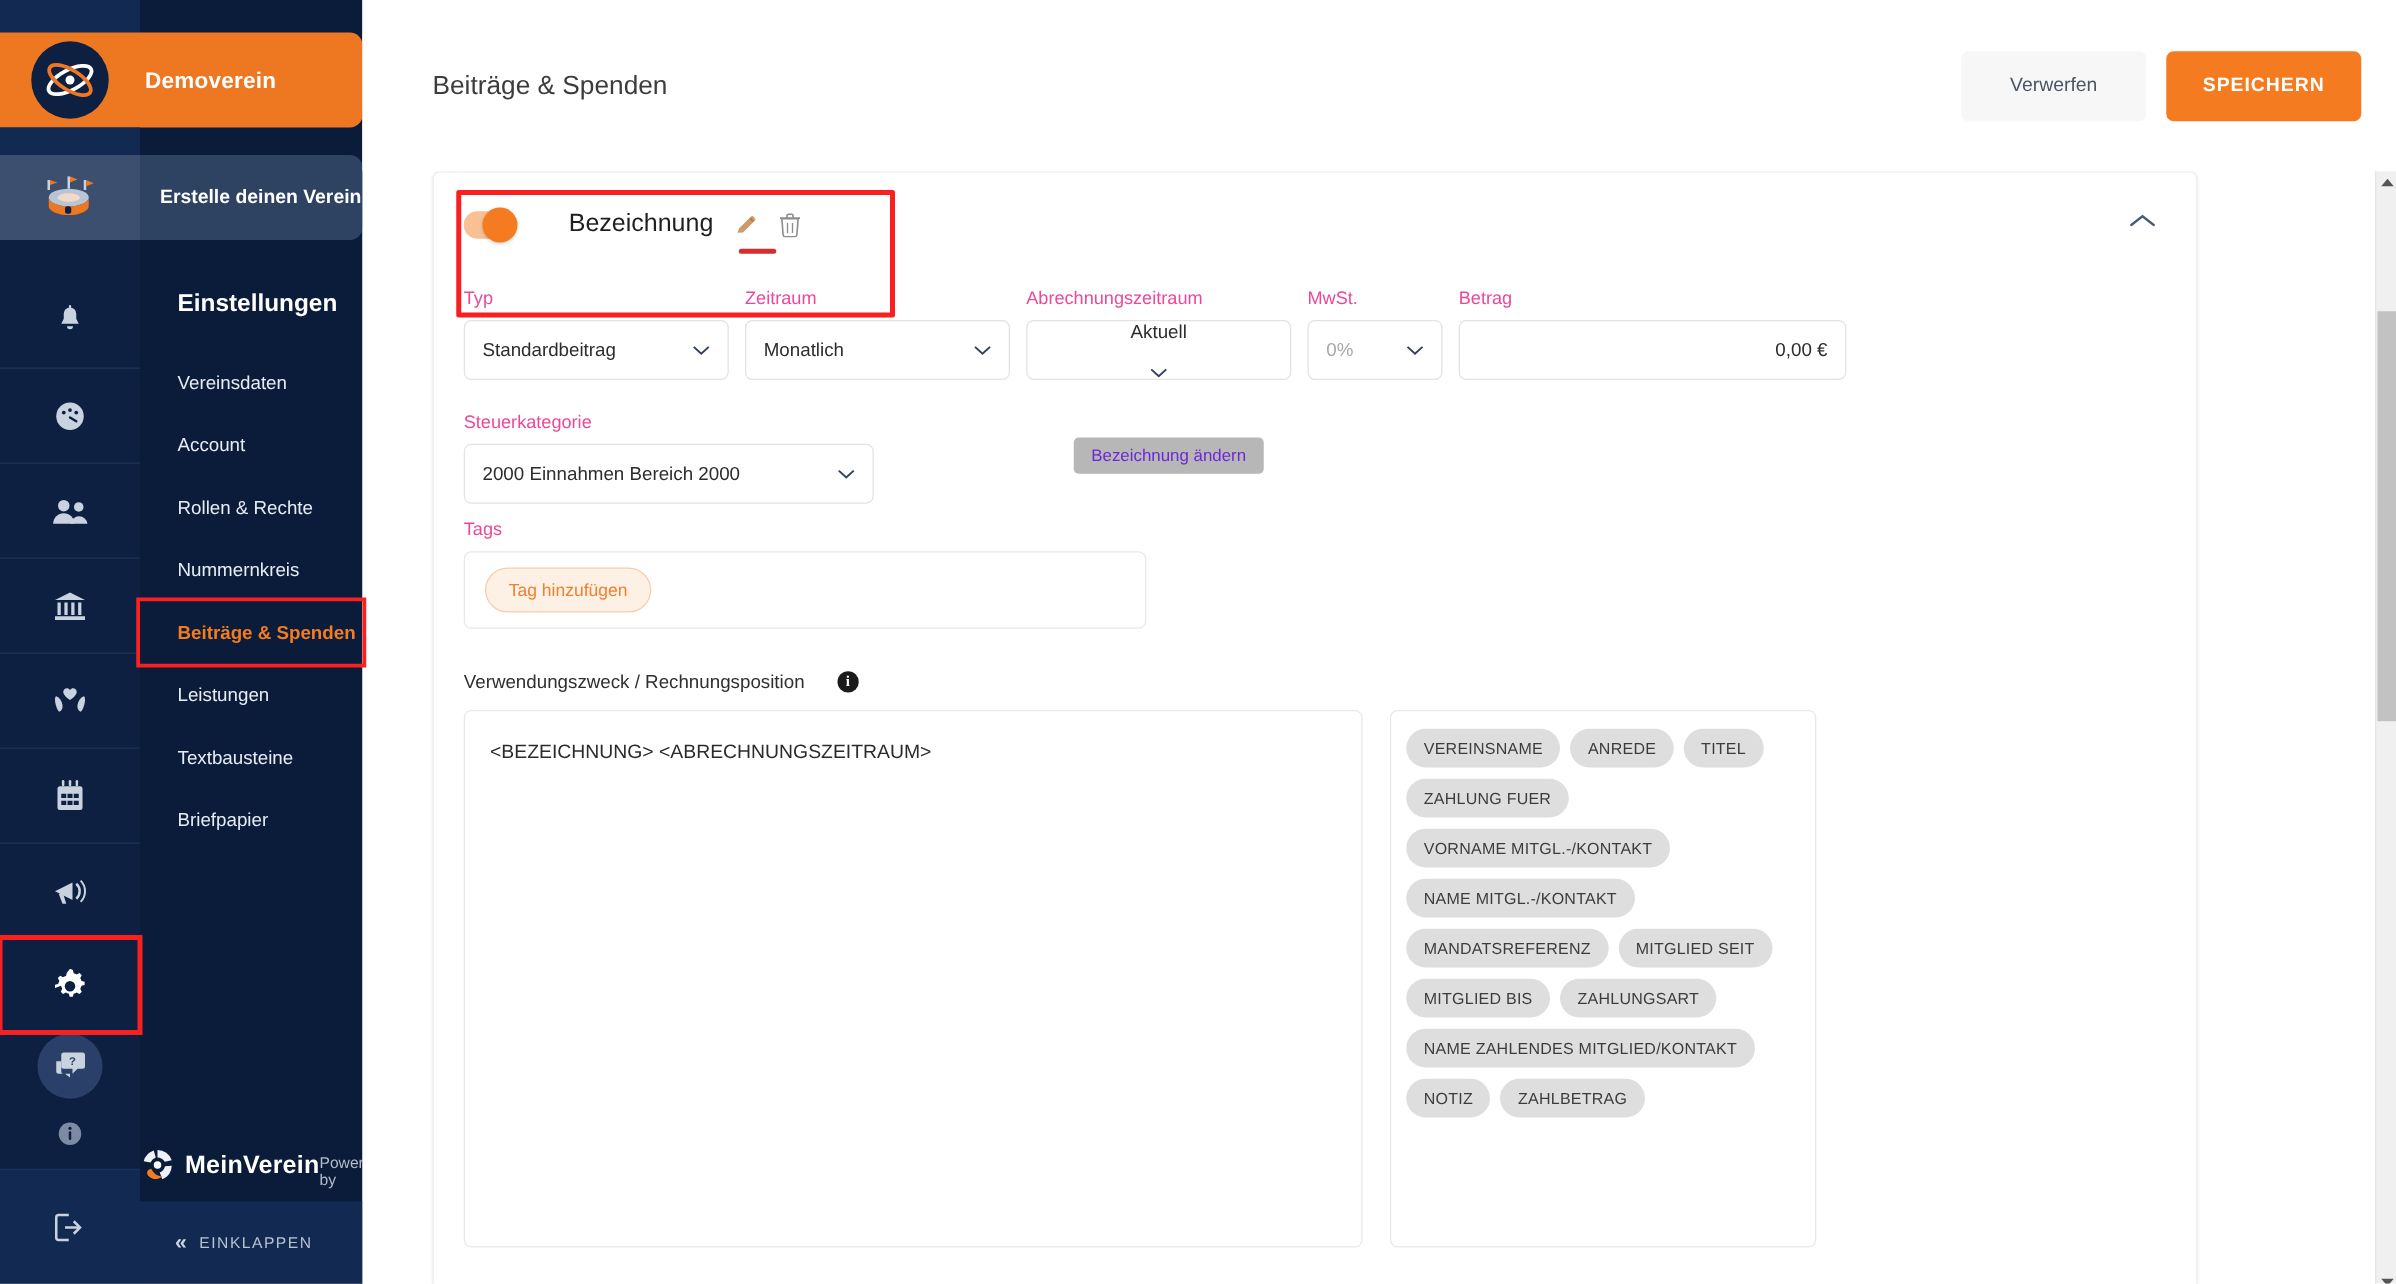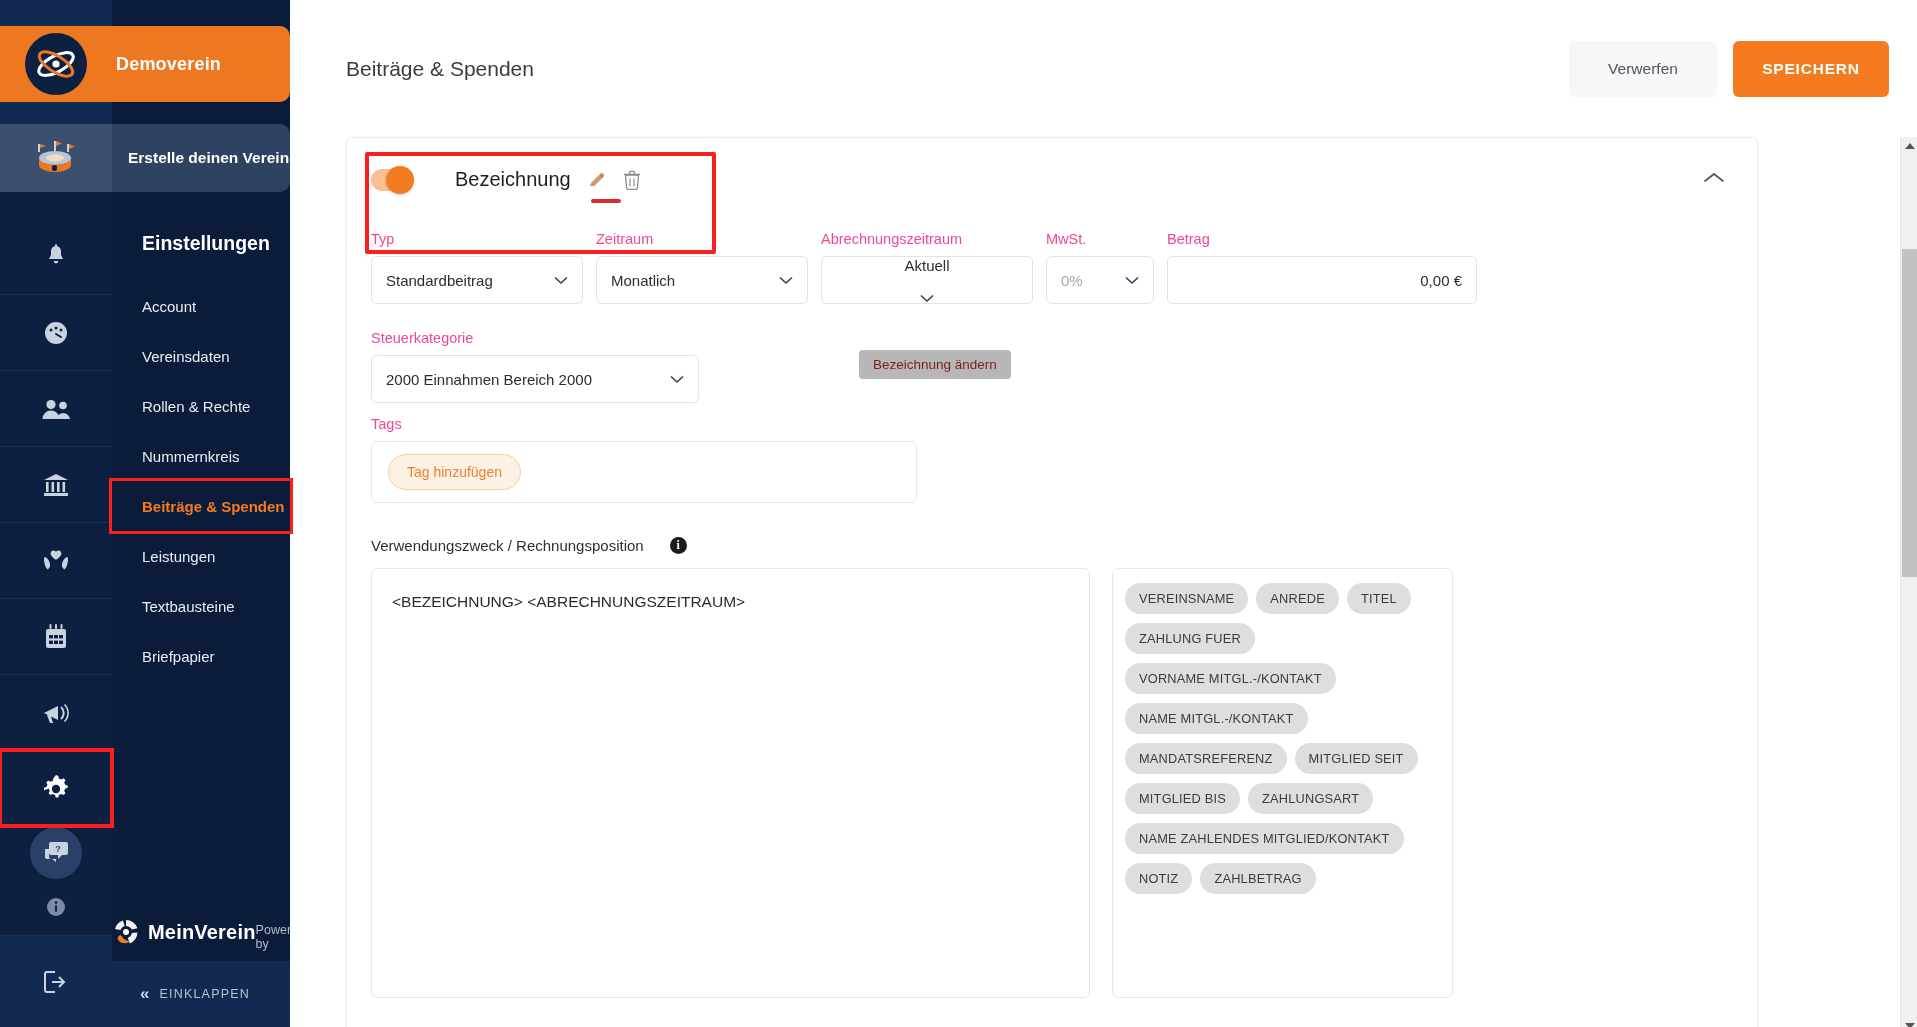"Account" div.nav-item { order: before "Vereinsdaten" -> after "Vereinsdaten" }
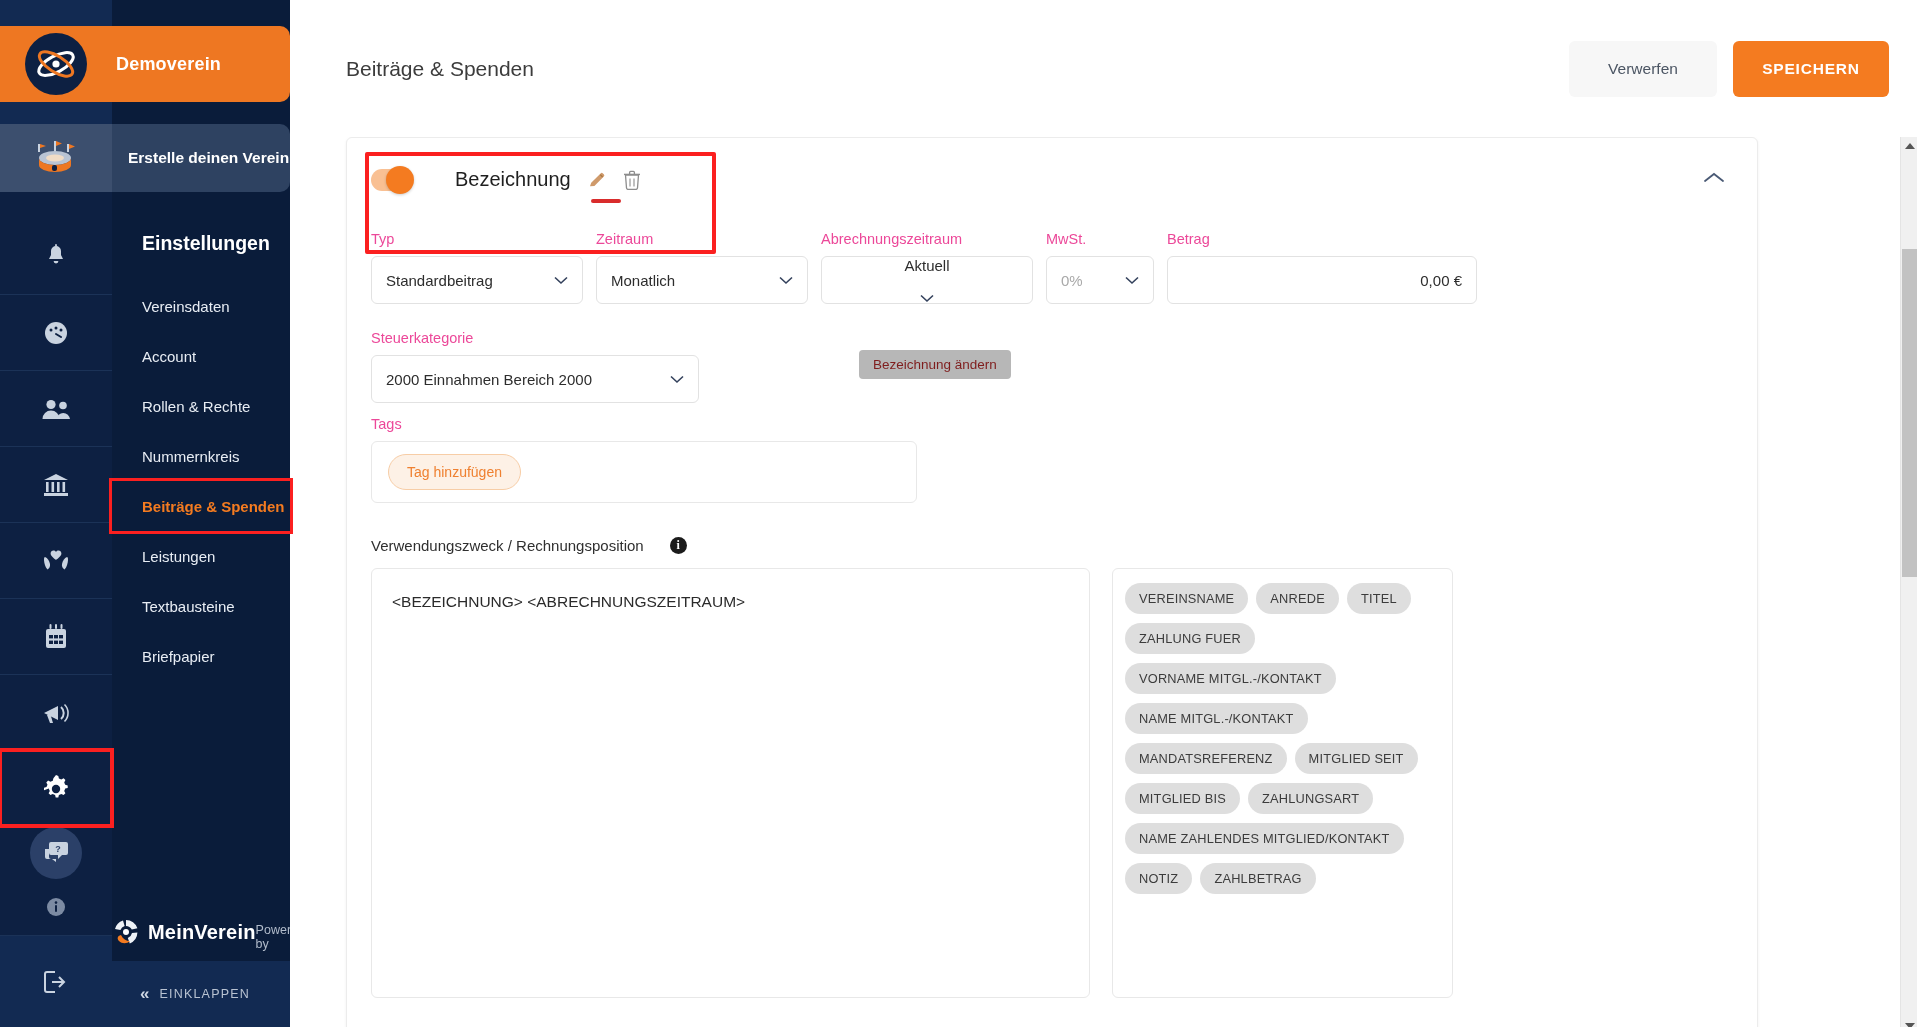"Bezeichnung ändern" .tooltip { color: #7f1d1d -> #6d28d9 }
